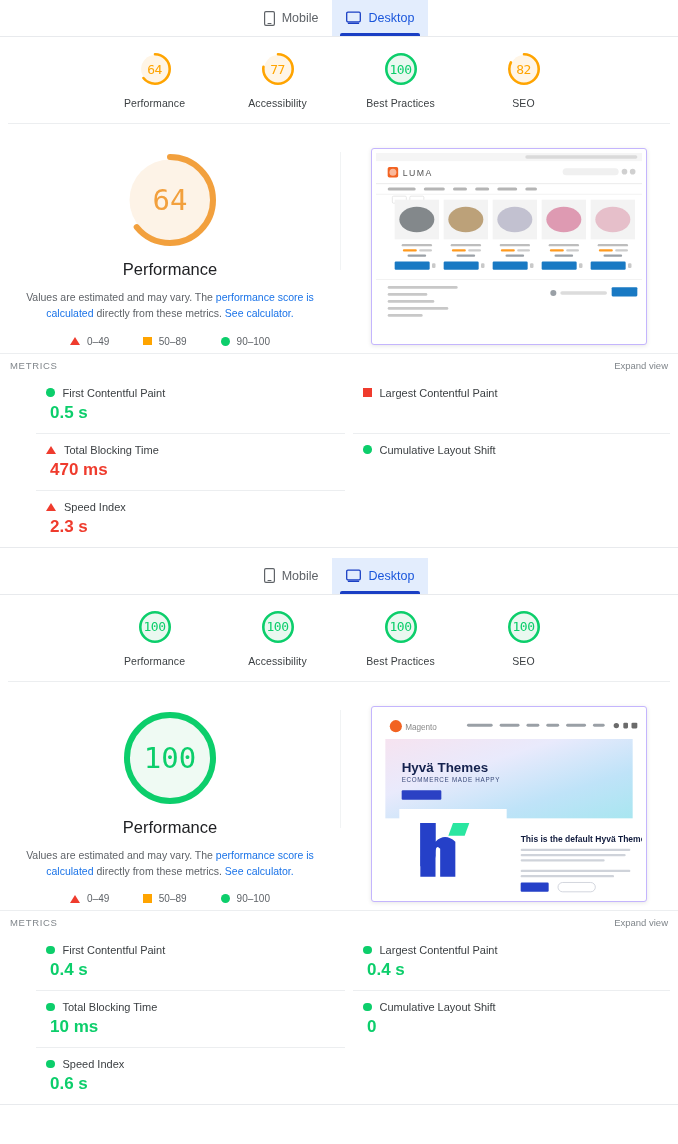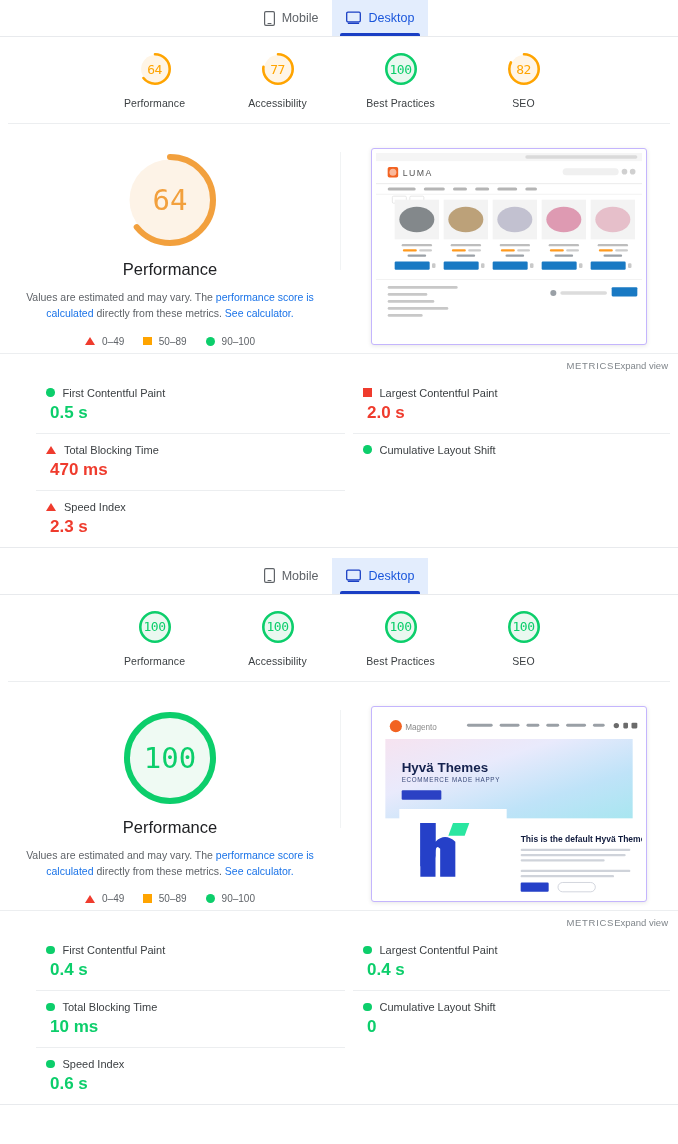"0–49" .legend { gap: 19px -> 34px }
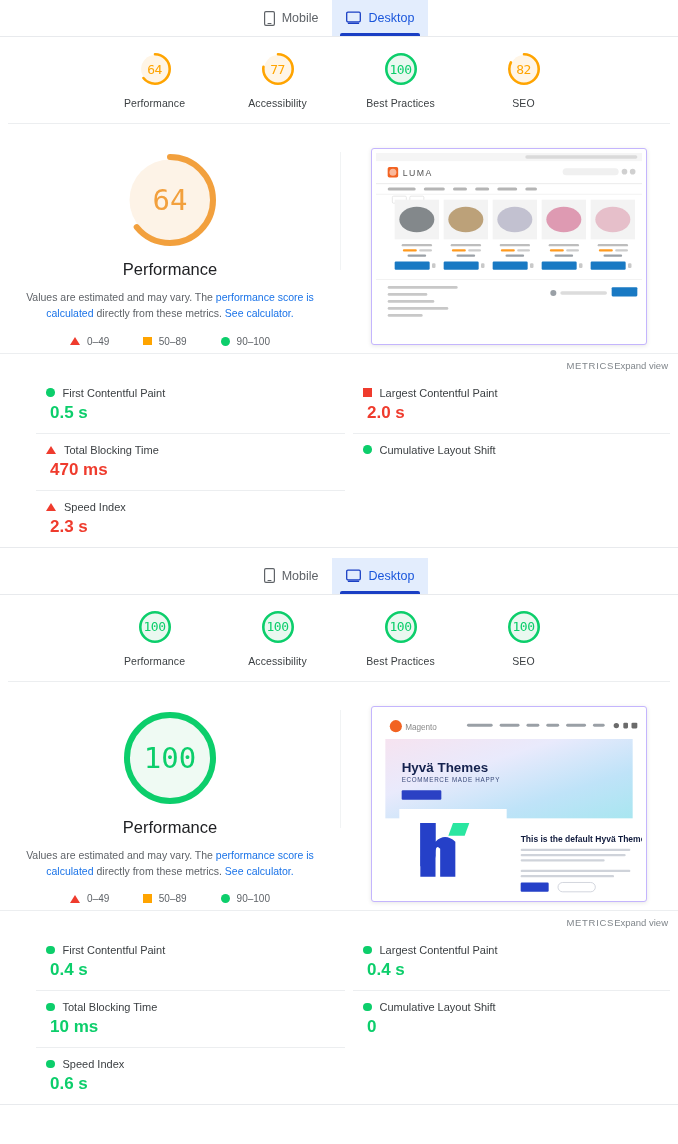"METRICS" .metrics-head { justify-content: flex-end -> space-between }
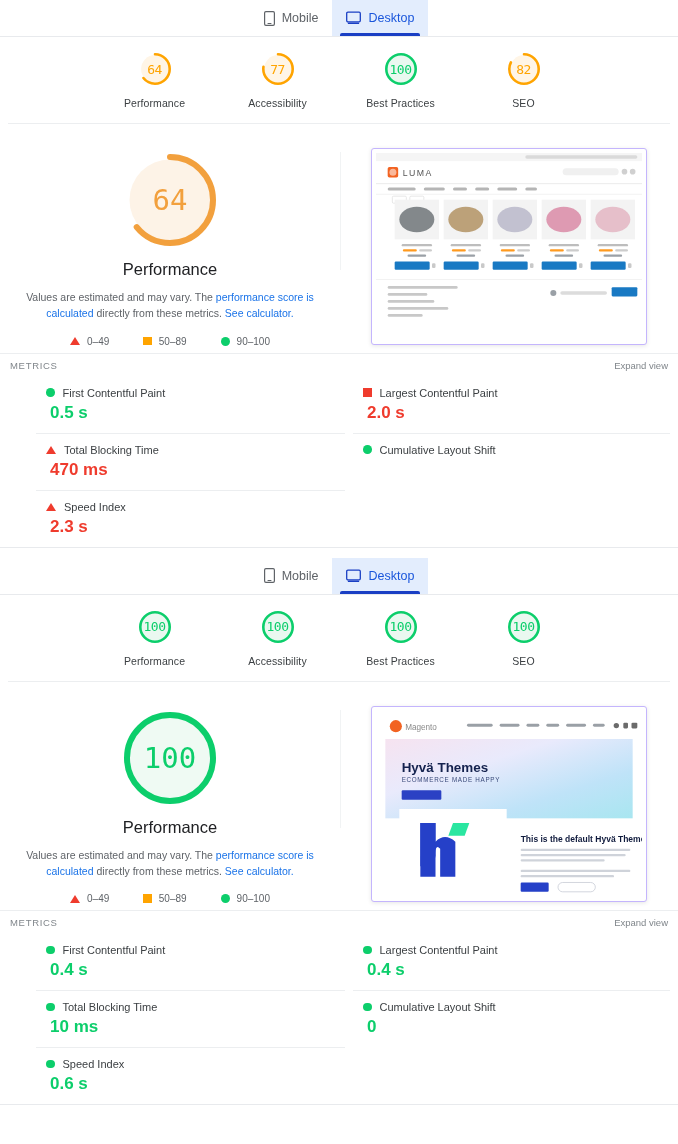"2.0 s" div.metric-val { html: <div>2.0 s</div> -> none }
